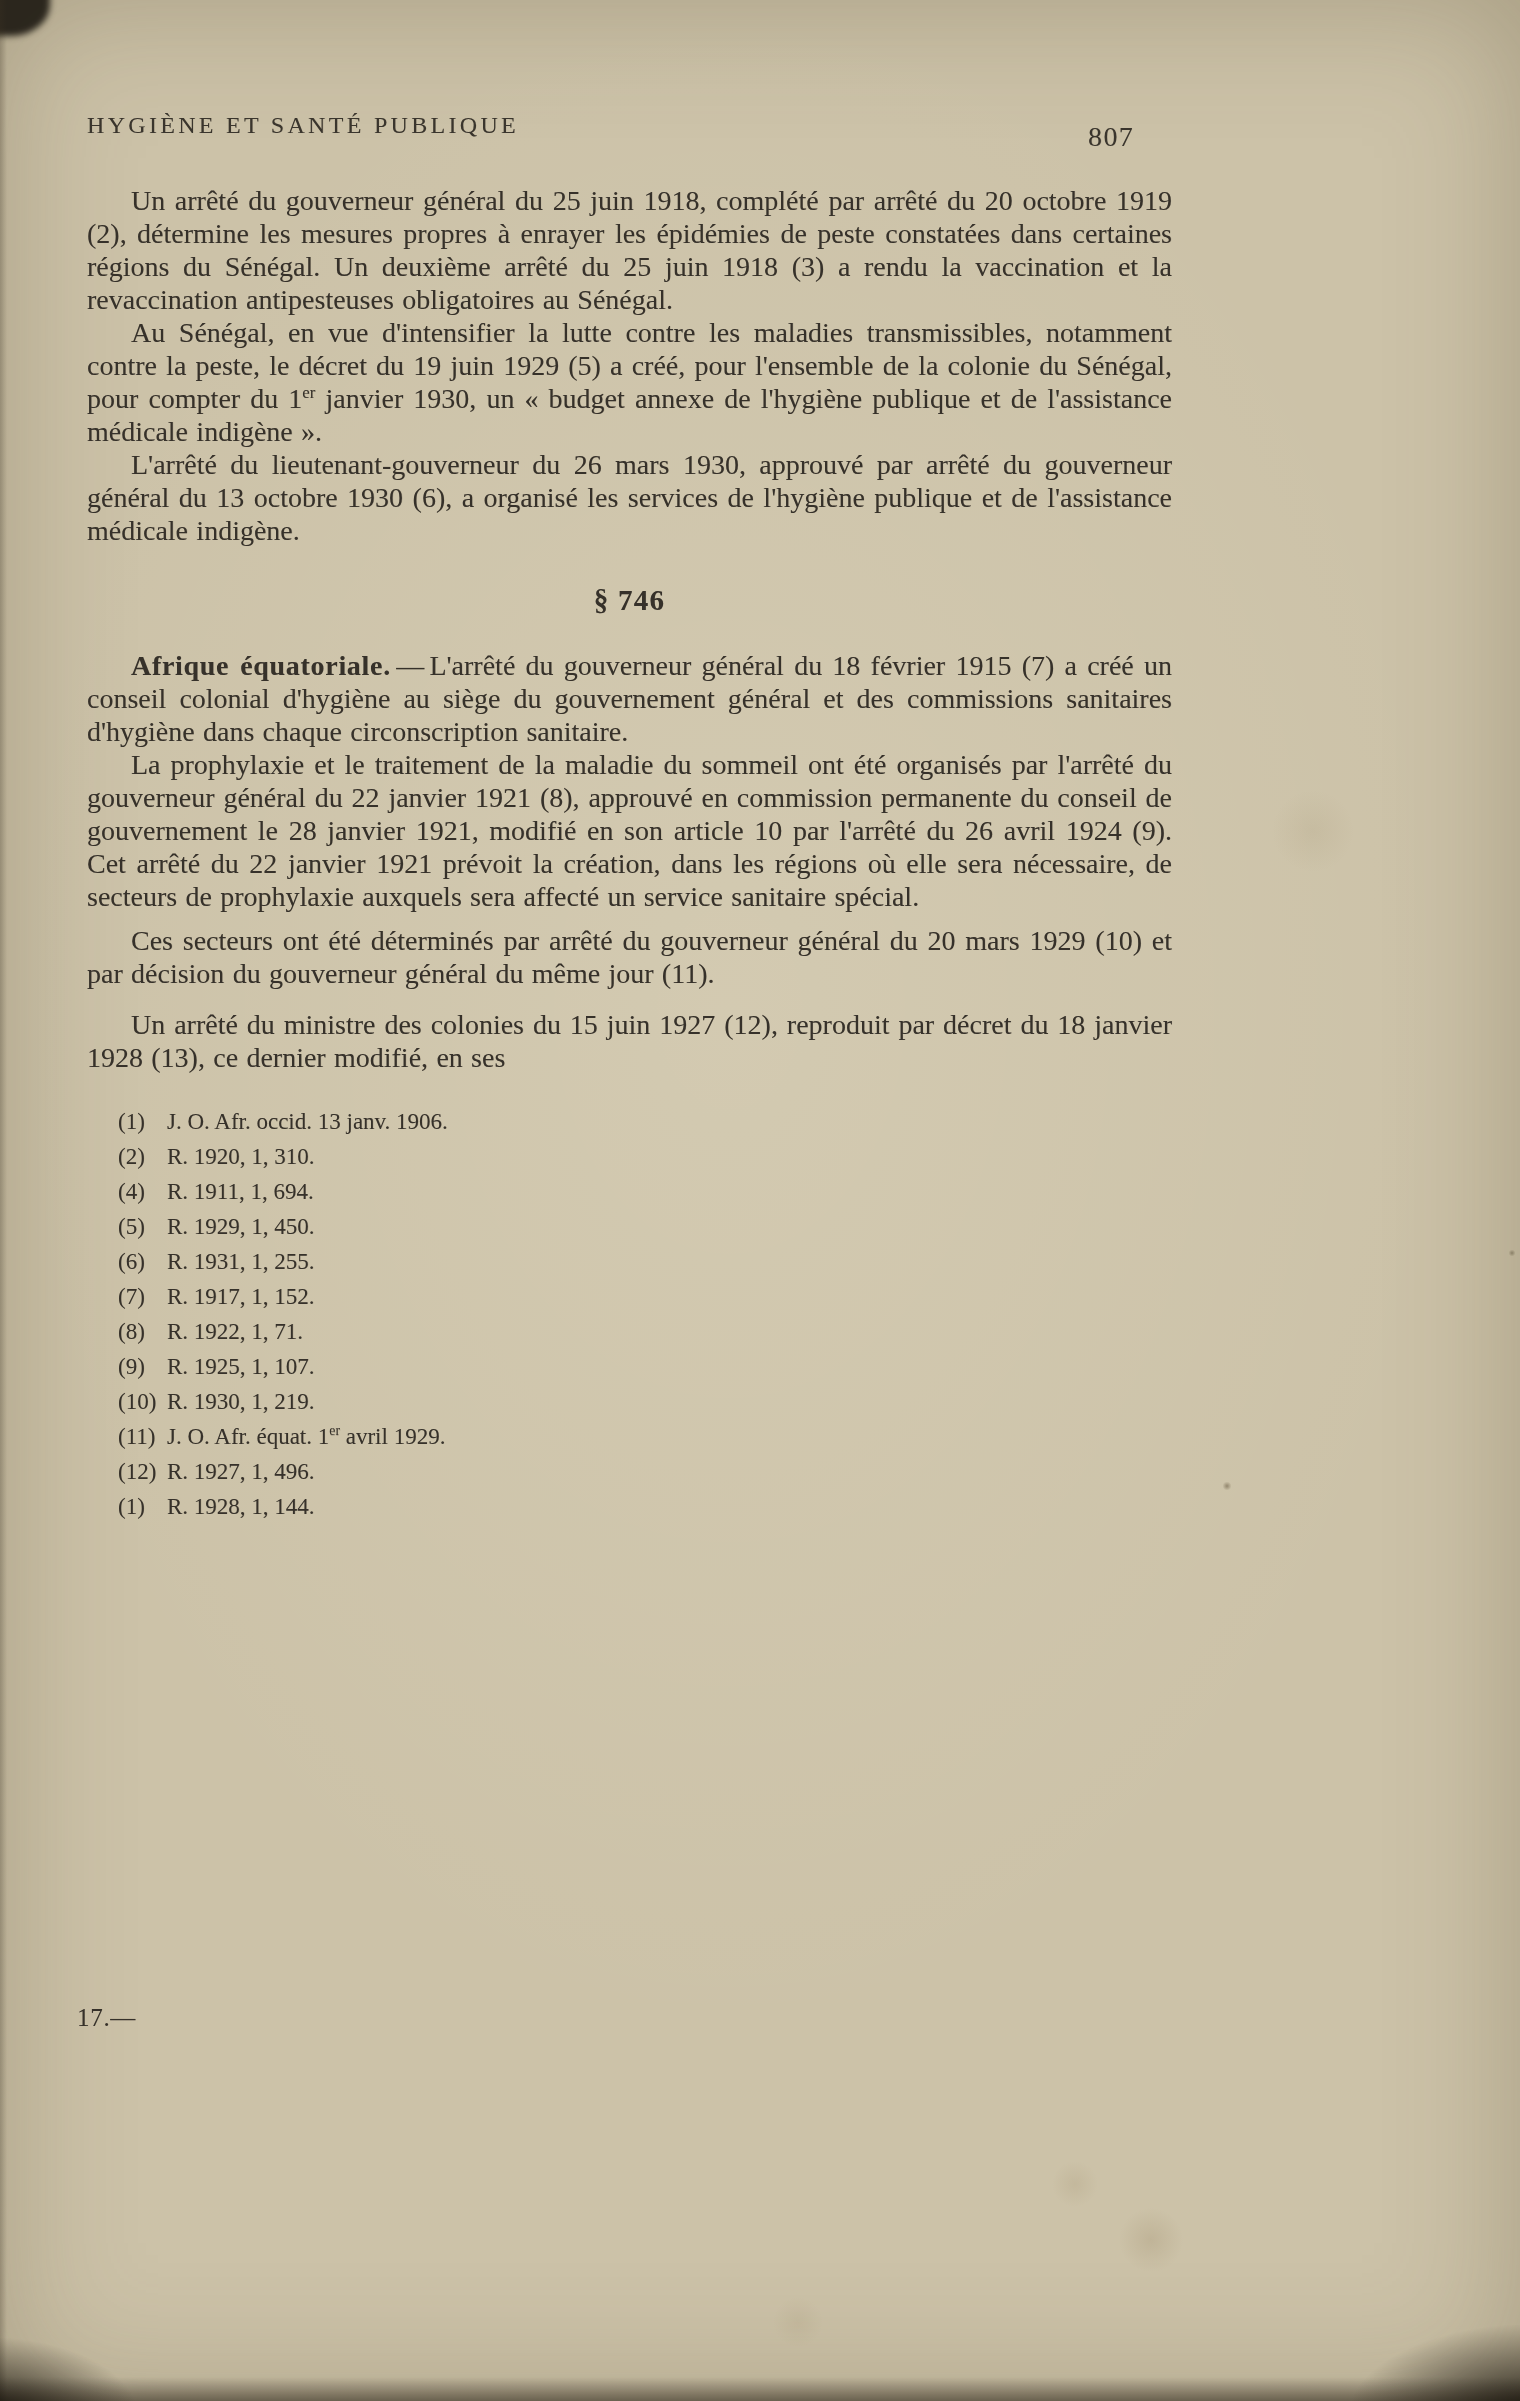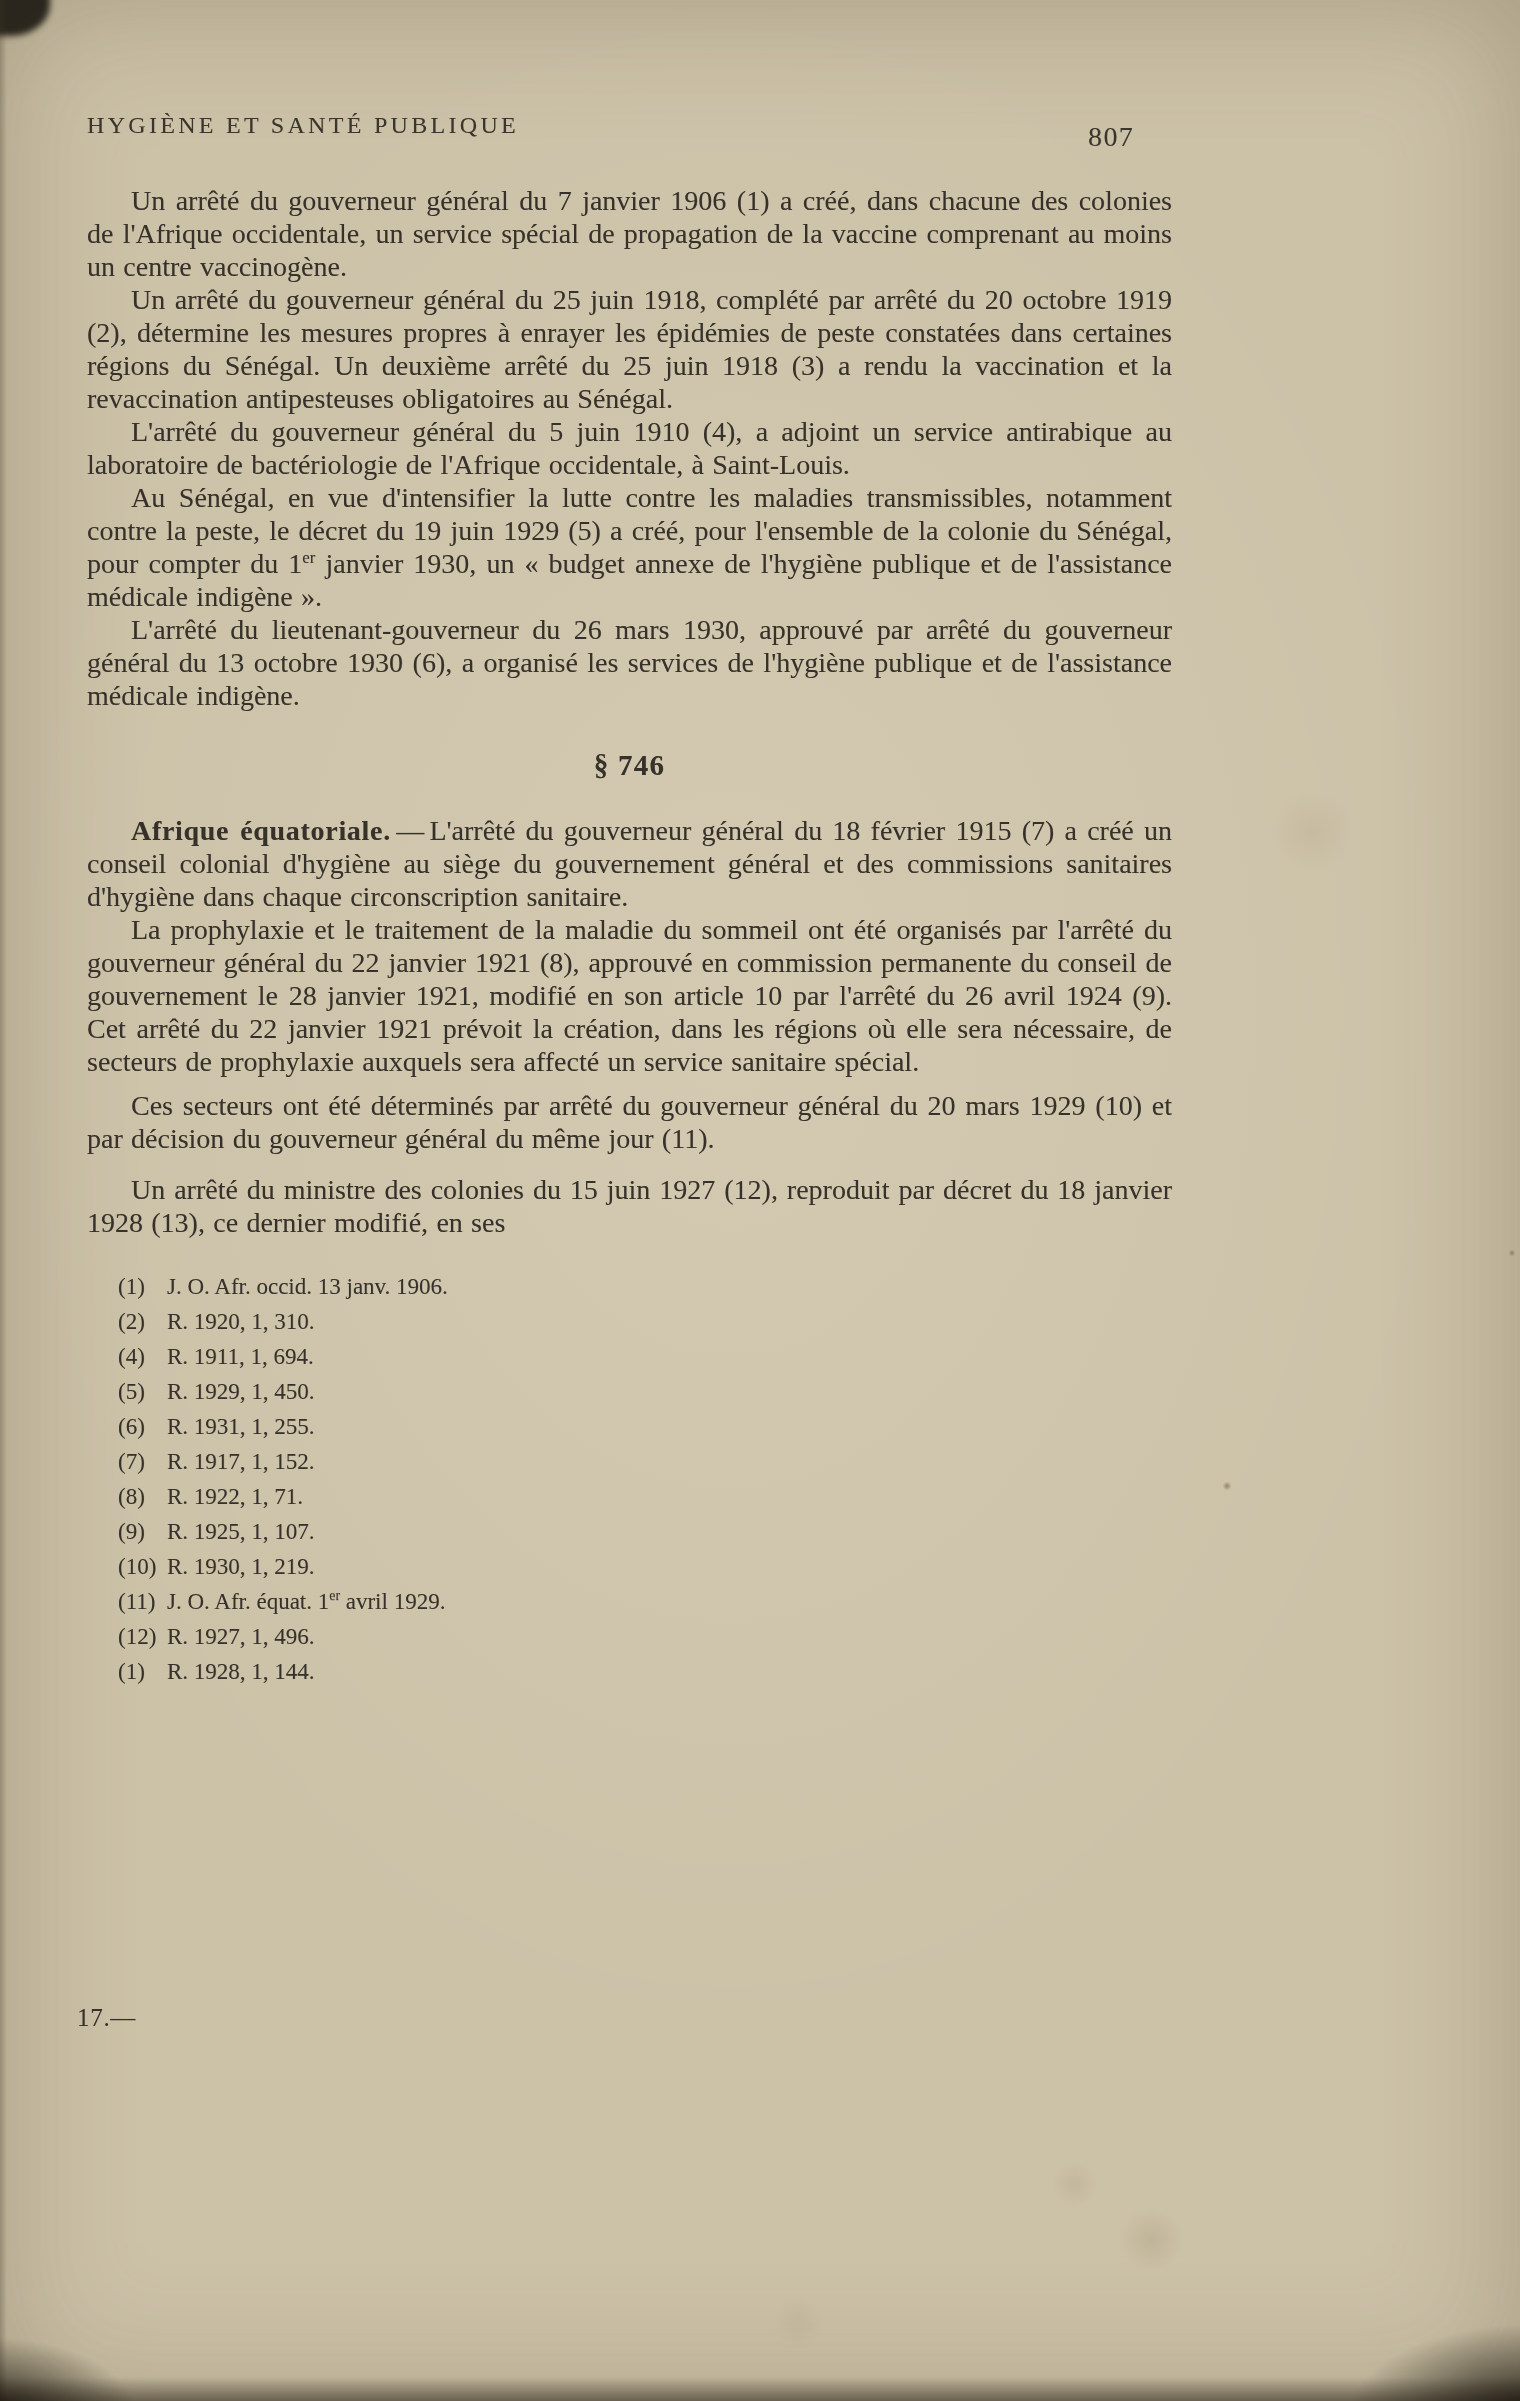"Un arrêté du gouverneur général du 7" p.para { html: <p>Un arrêté du gouverneur général du 7 janvier 1906 (1) a créé, dans chacune des colonies de l'Afrique occidentale, un service spécial de propagation de la vaccine comprenant au moins un centre vaccinogène.</p> -> none }
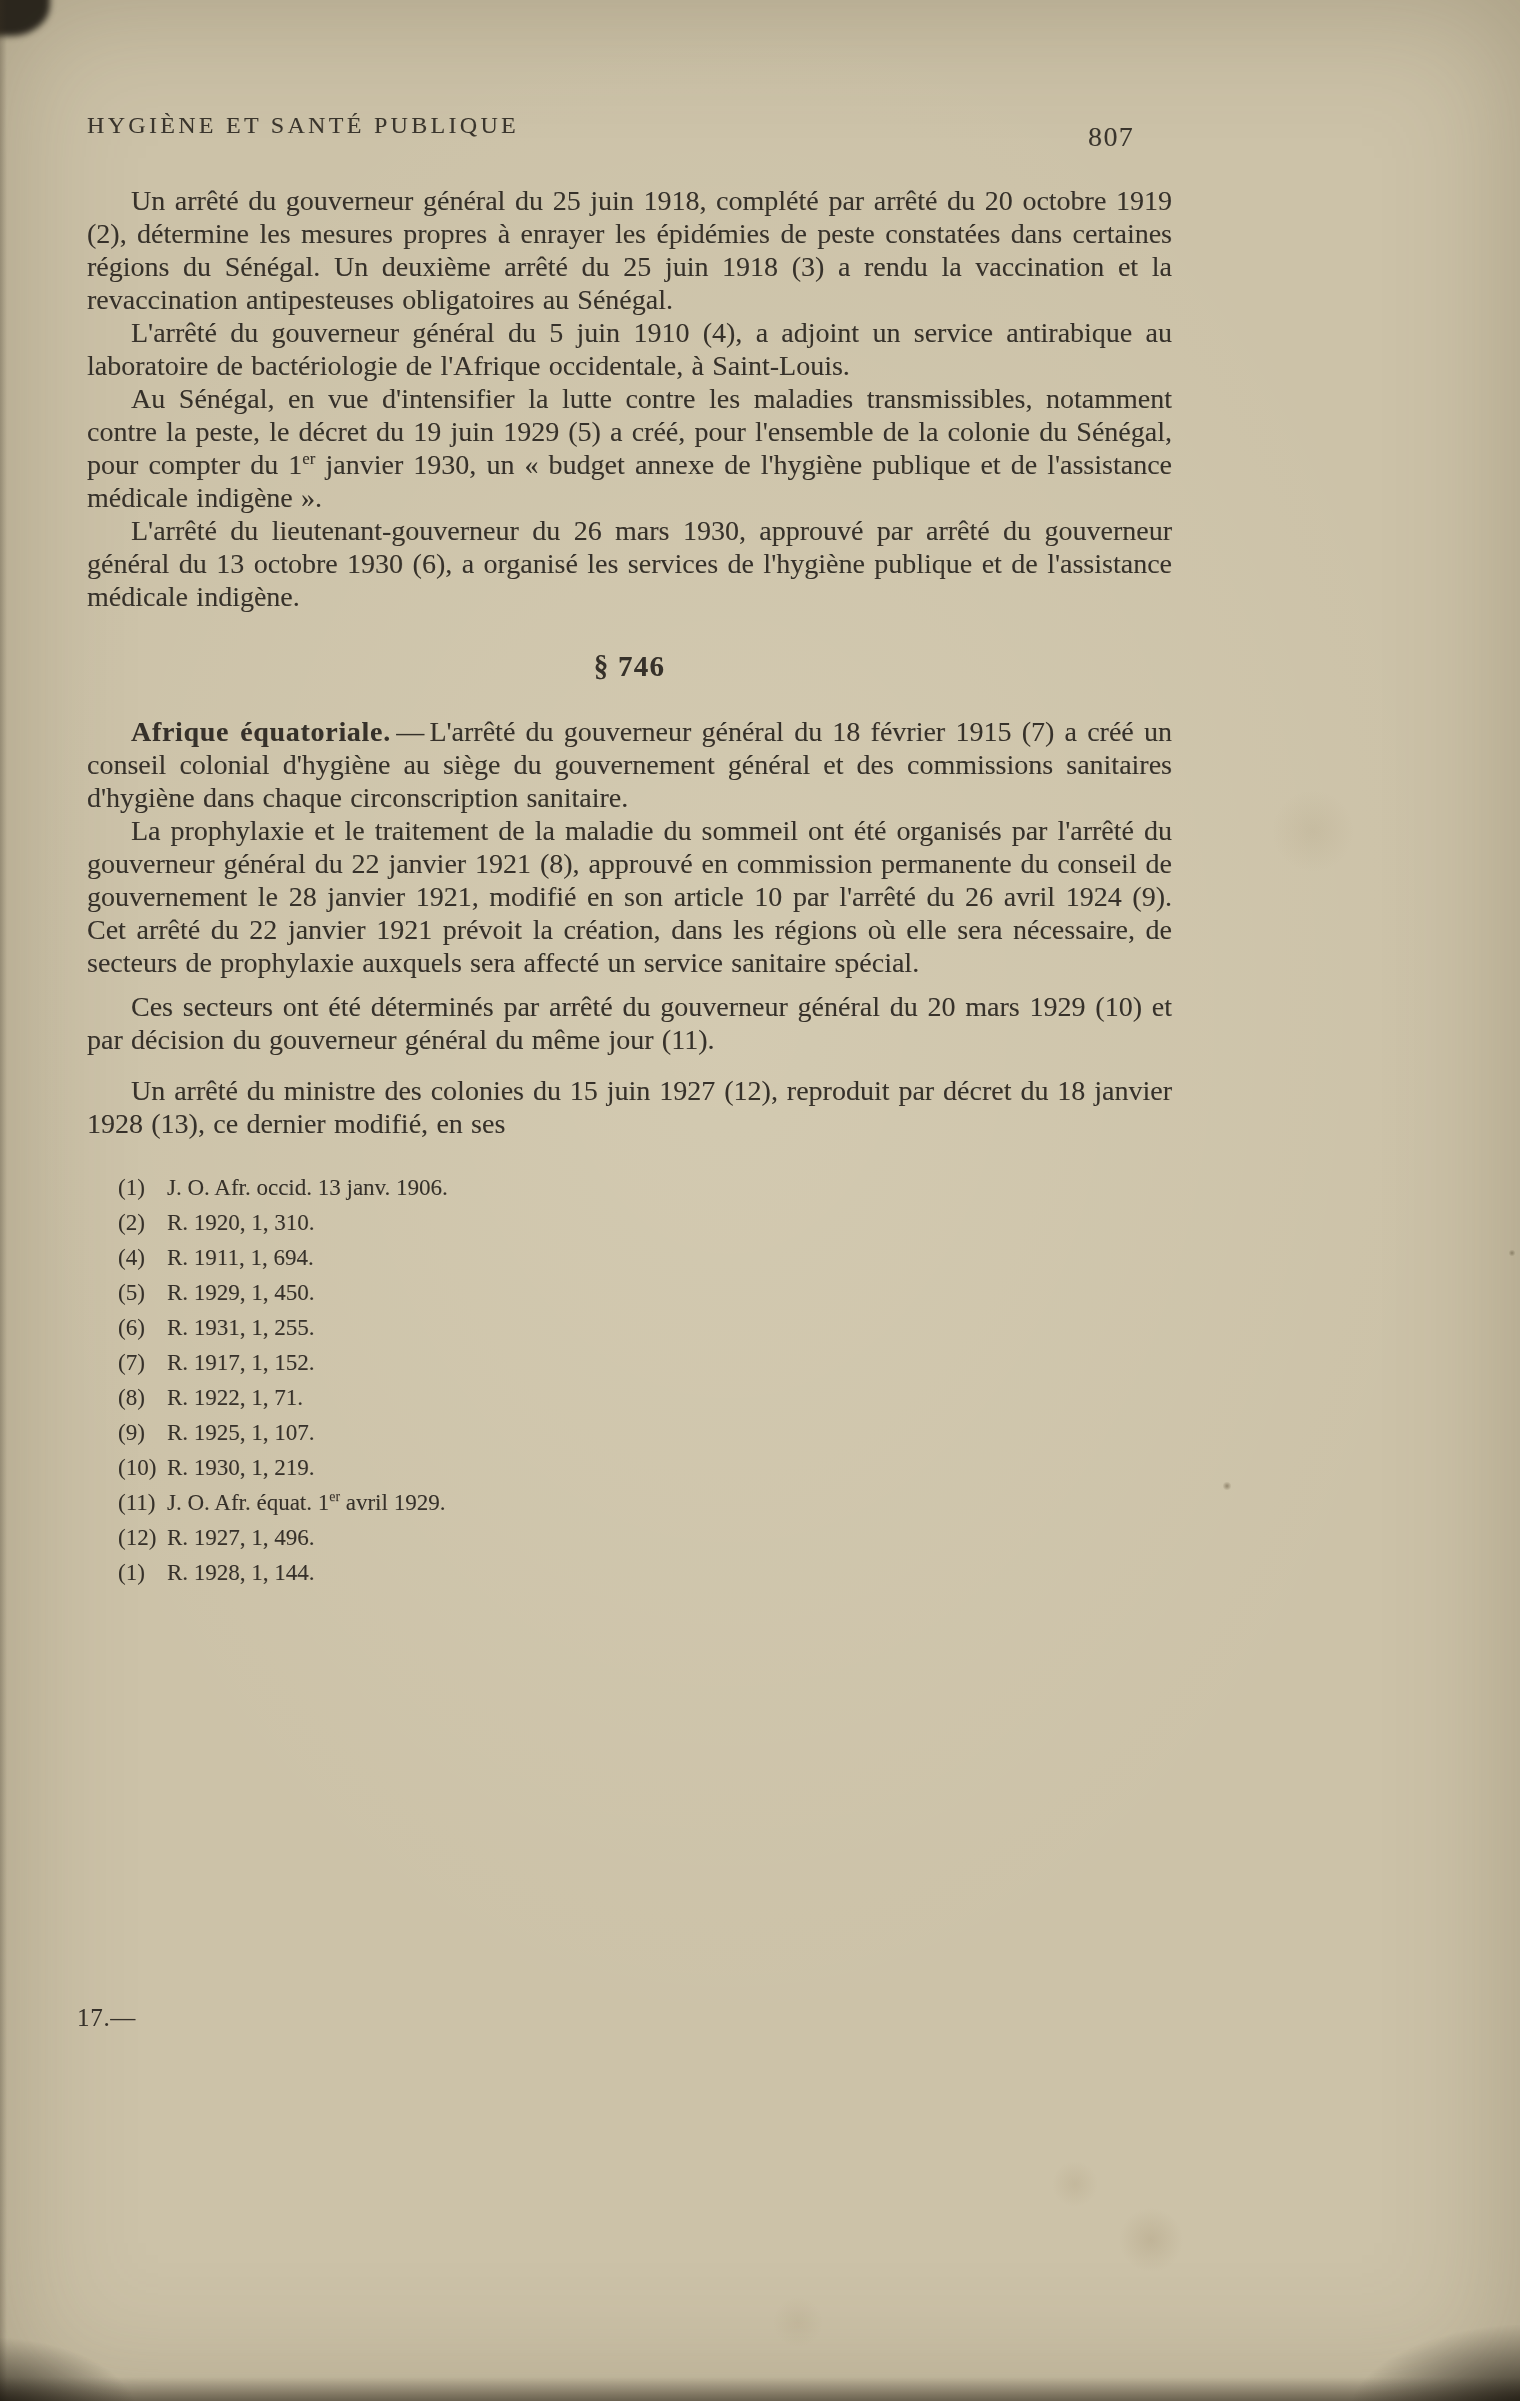"L'arrêté du gouverneur général du 5" p.para { html: <p>L'arrêté du gouverneur général du 5 juin 1910 (4), a adjoint un service antirabique au laboratoire de bactériologie de l'Afrique occidentale, à Saint-Louis.</p> -> none }
